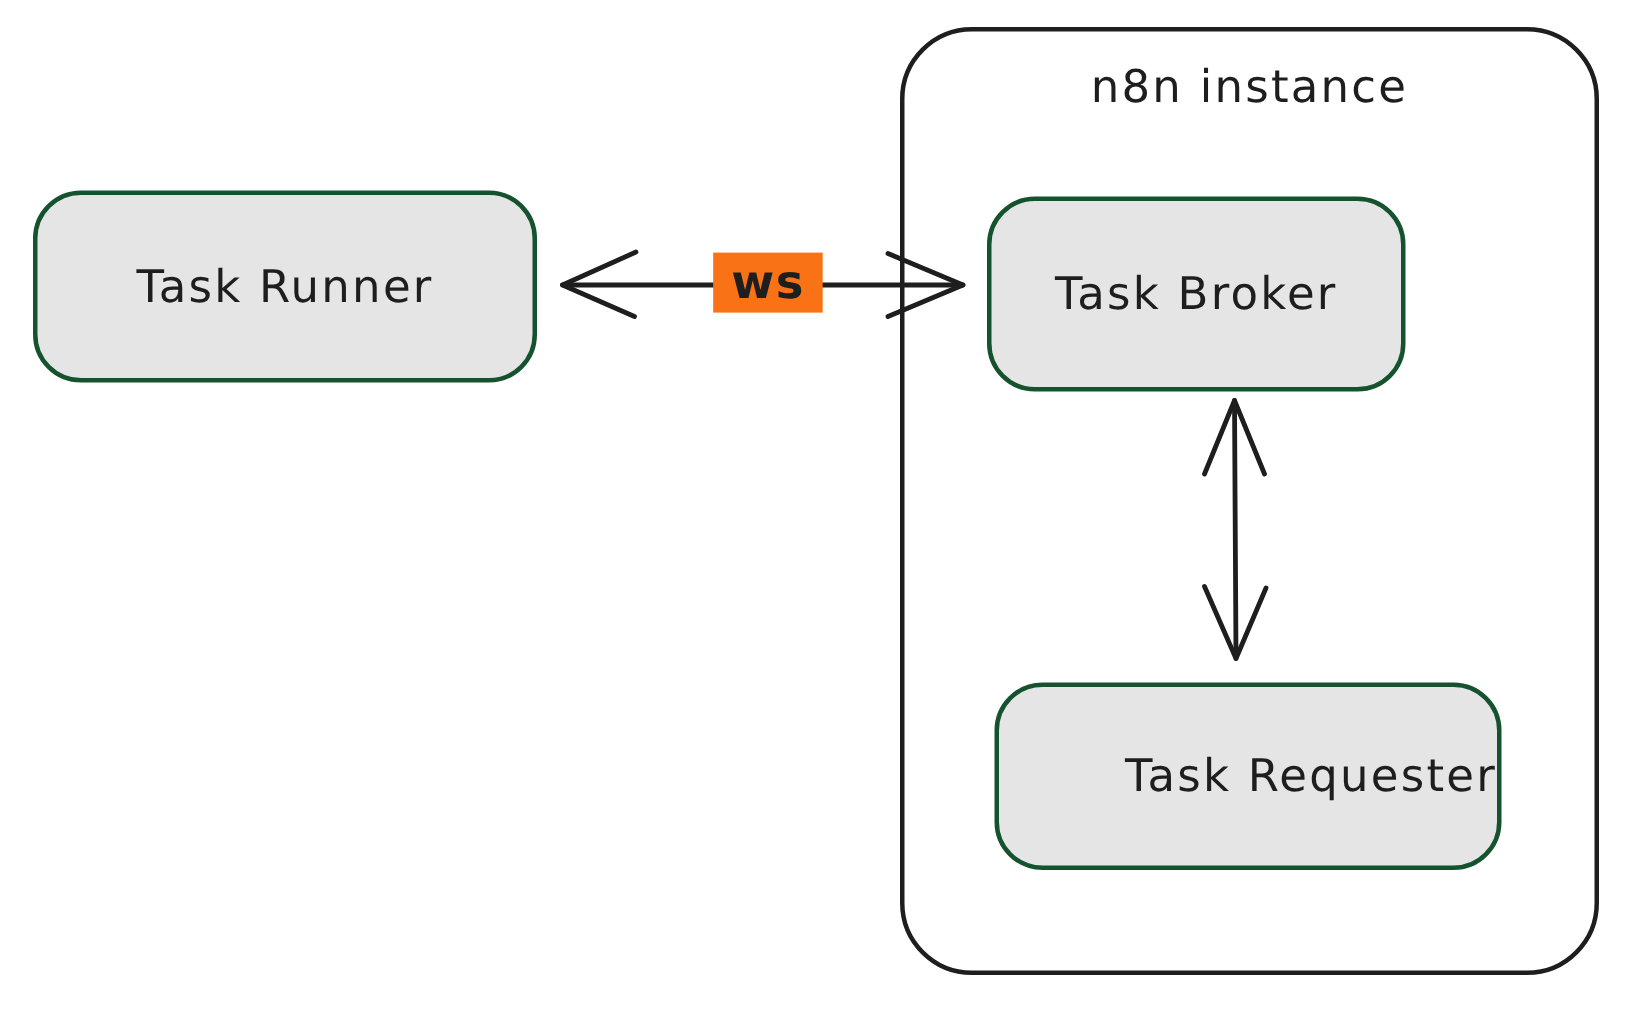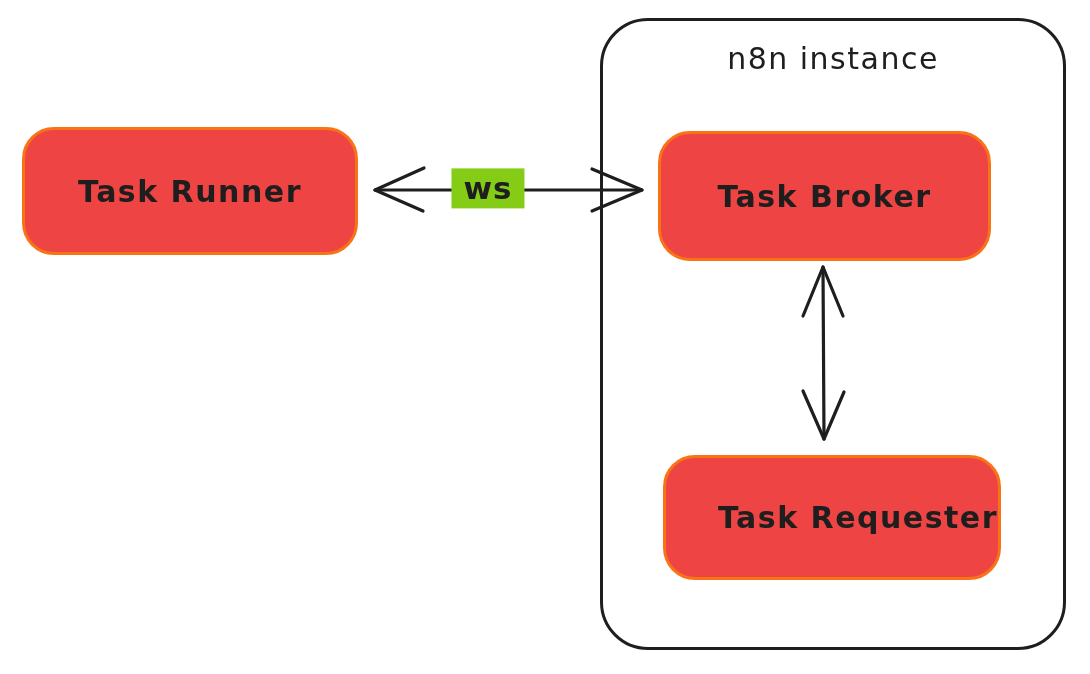"Task Runner" .node { background: #ef4444 -> #e5e5e5; border: 3px solid #f97316 -> 3px solid #14532d; font-weight: bold -> none }
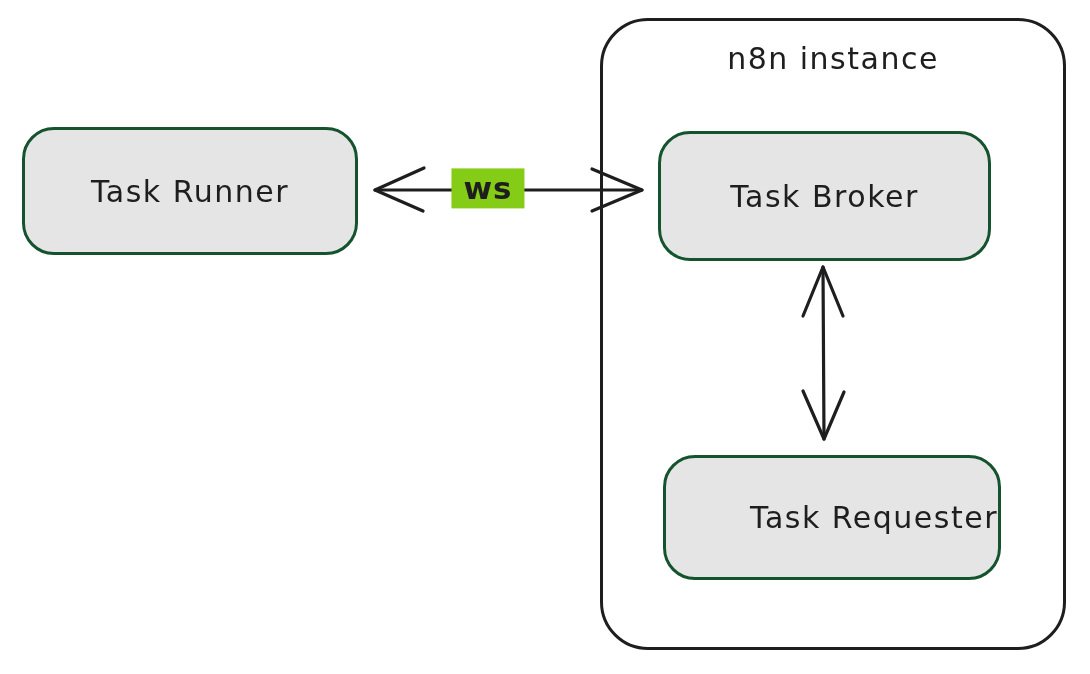"ws" .edge-label { background: #84cc16 -> #f97316; left: 488px -> 512px }
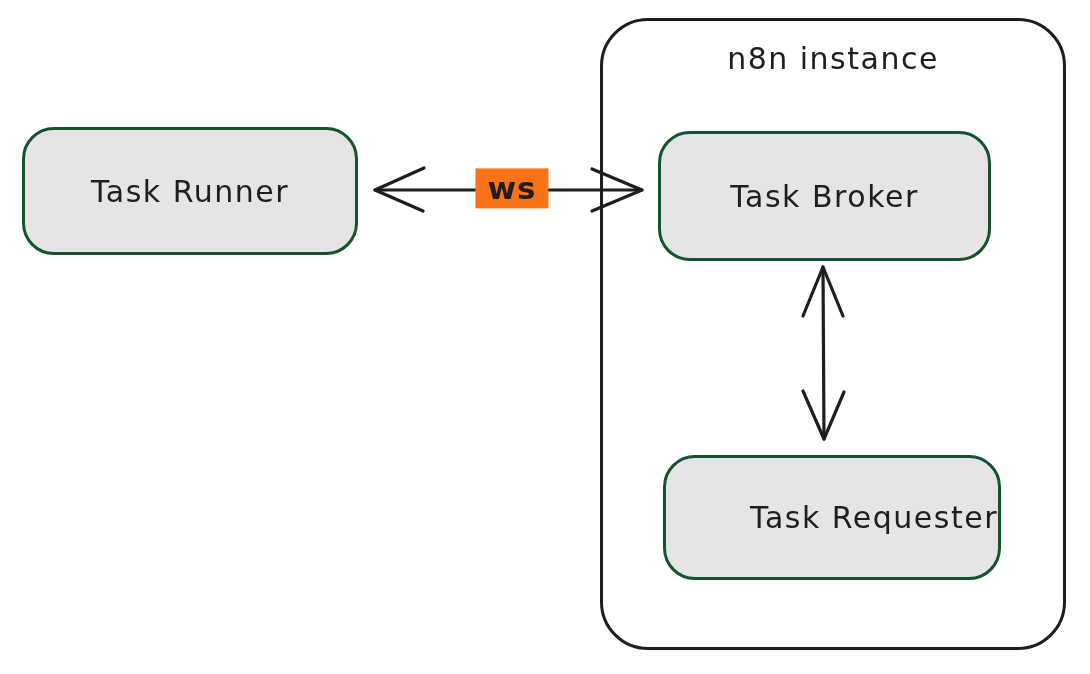"Task Broker" .node-task-broker { width: 333px -> 279px }
